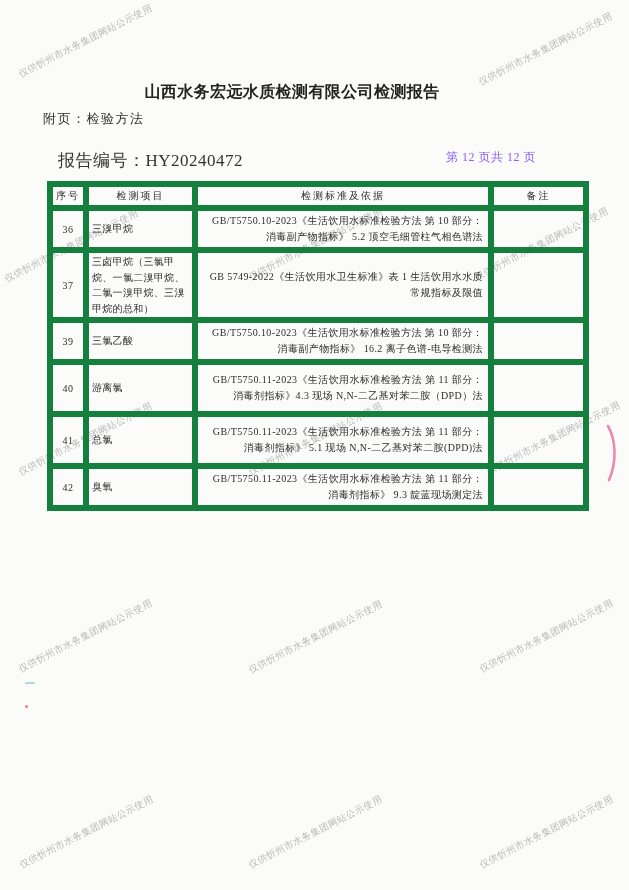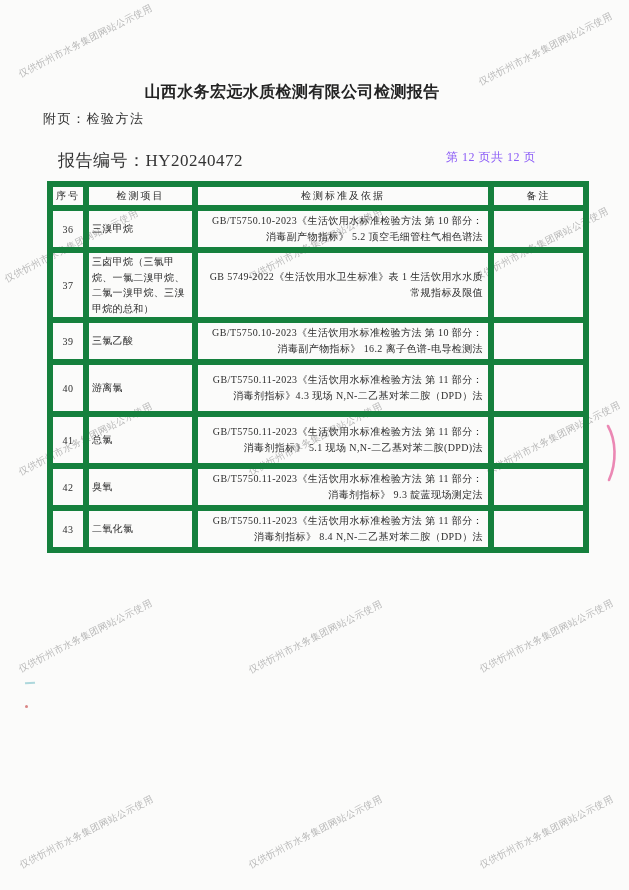"43" tr.r7 { html: <tr> <td>43</td> <td>二氧化氯</td> <td>GB/T5750.11-2023《生活饮用水标准检验方法 第 11 部分：消毒剂指标》 8.4 N,N-二乙基对苯二胺（DPD）法</td> <td></td> </tr> -> none }
